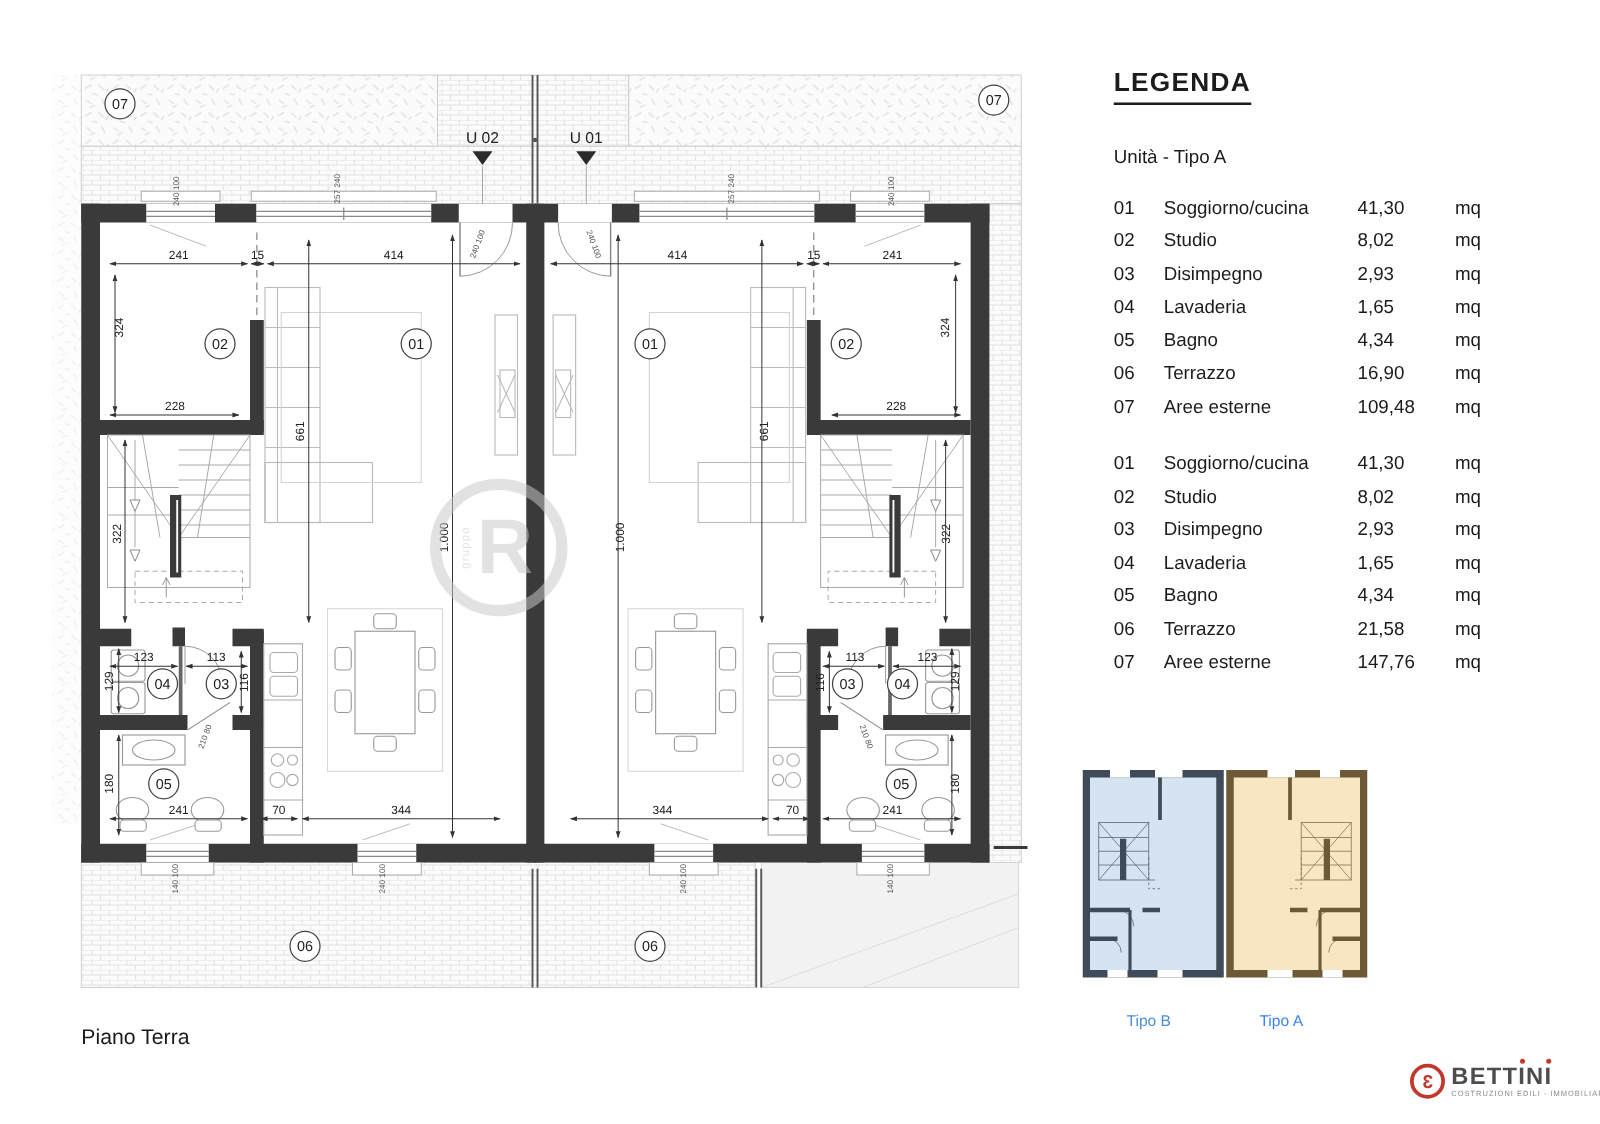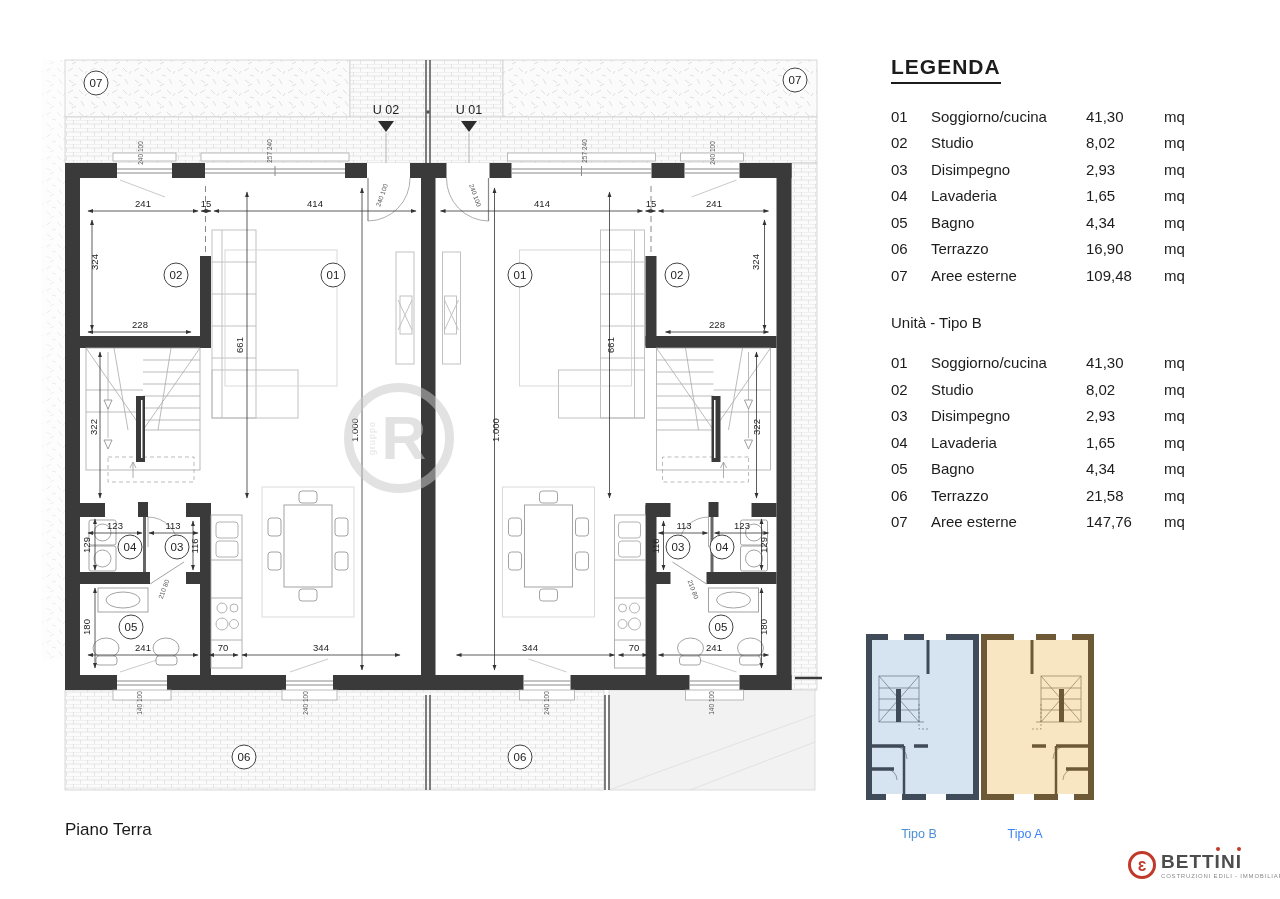"Unità - Tipo A" div.legend-heading { html: none -> <div>Unità - Tipo A</div> }
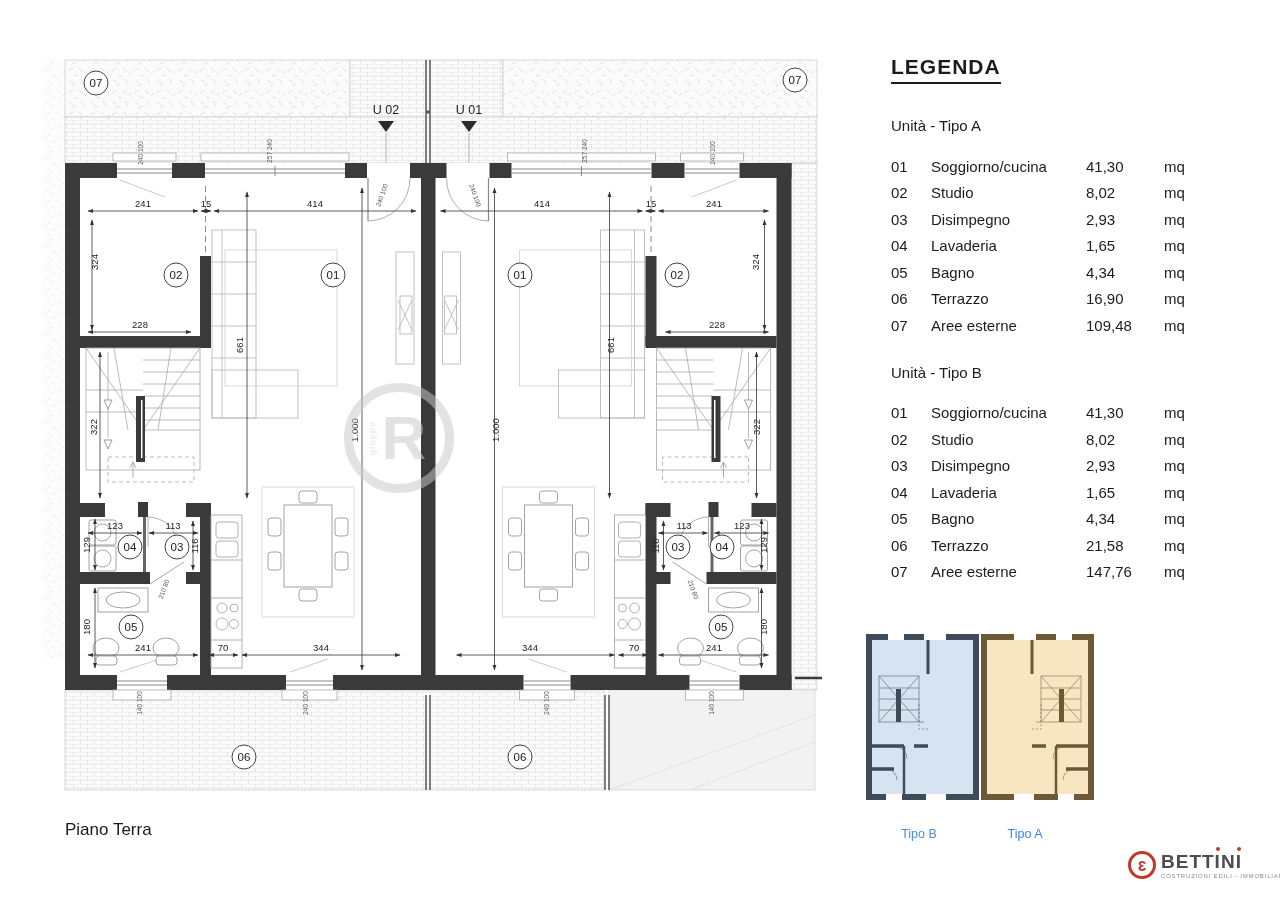"Unità - Tipo B" div.legend-heading { html: <div>Unità - Tipo B</div> -> none }
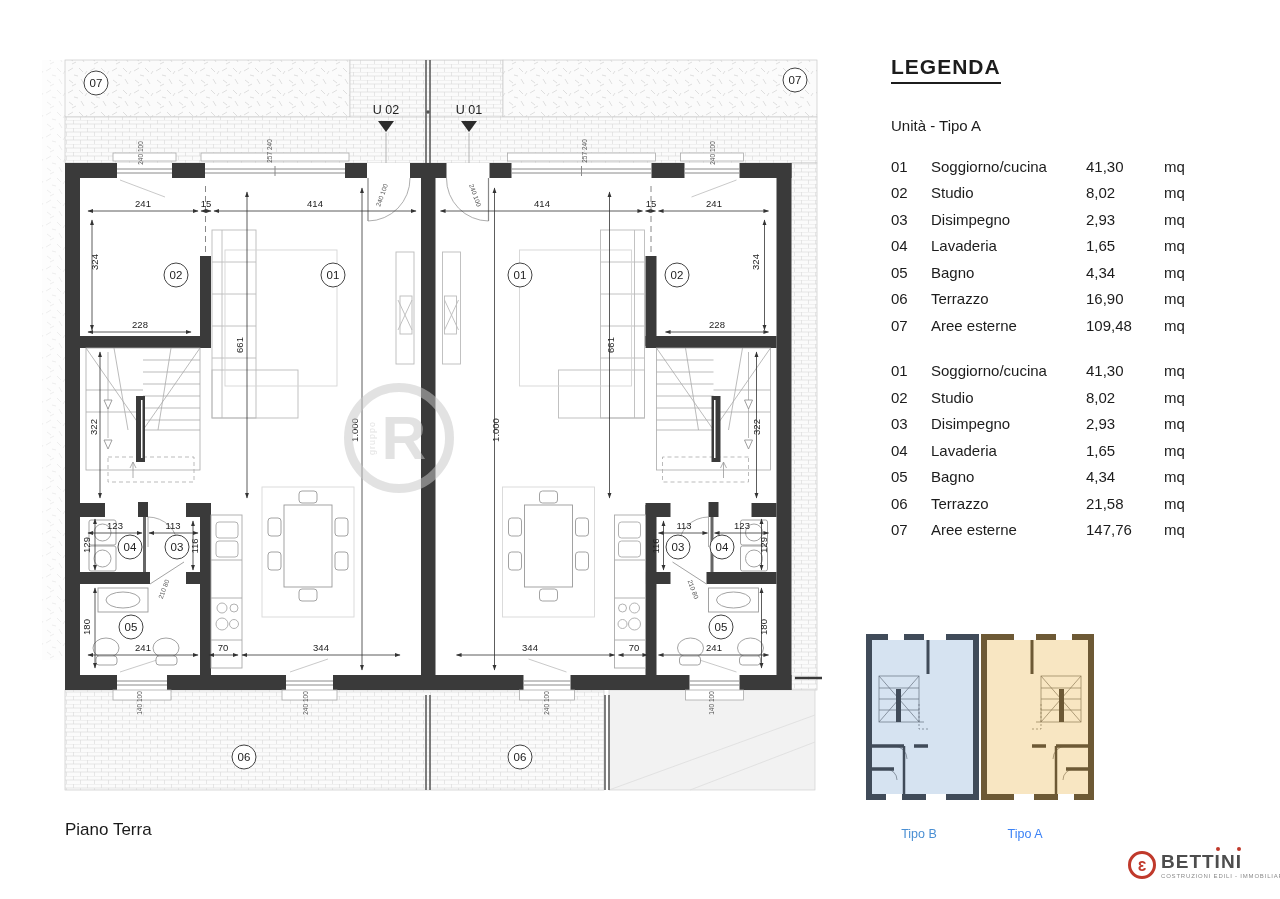"Tipo B" .thumbs { top: 634px -> 616px }
